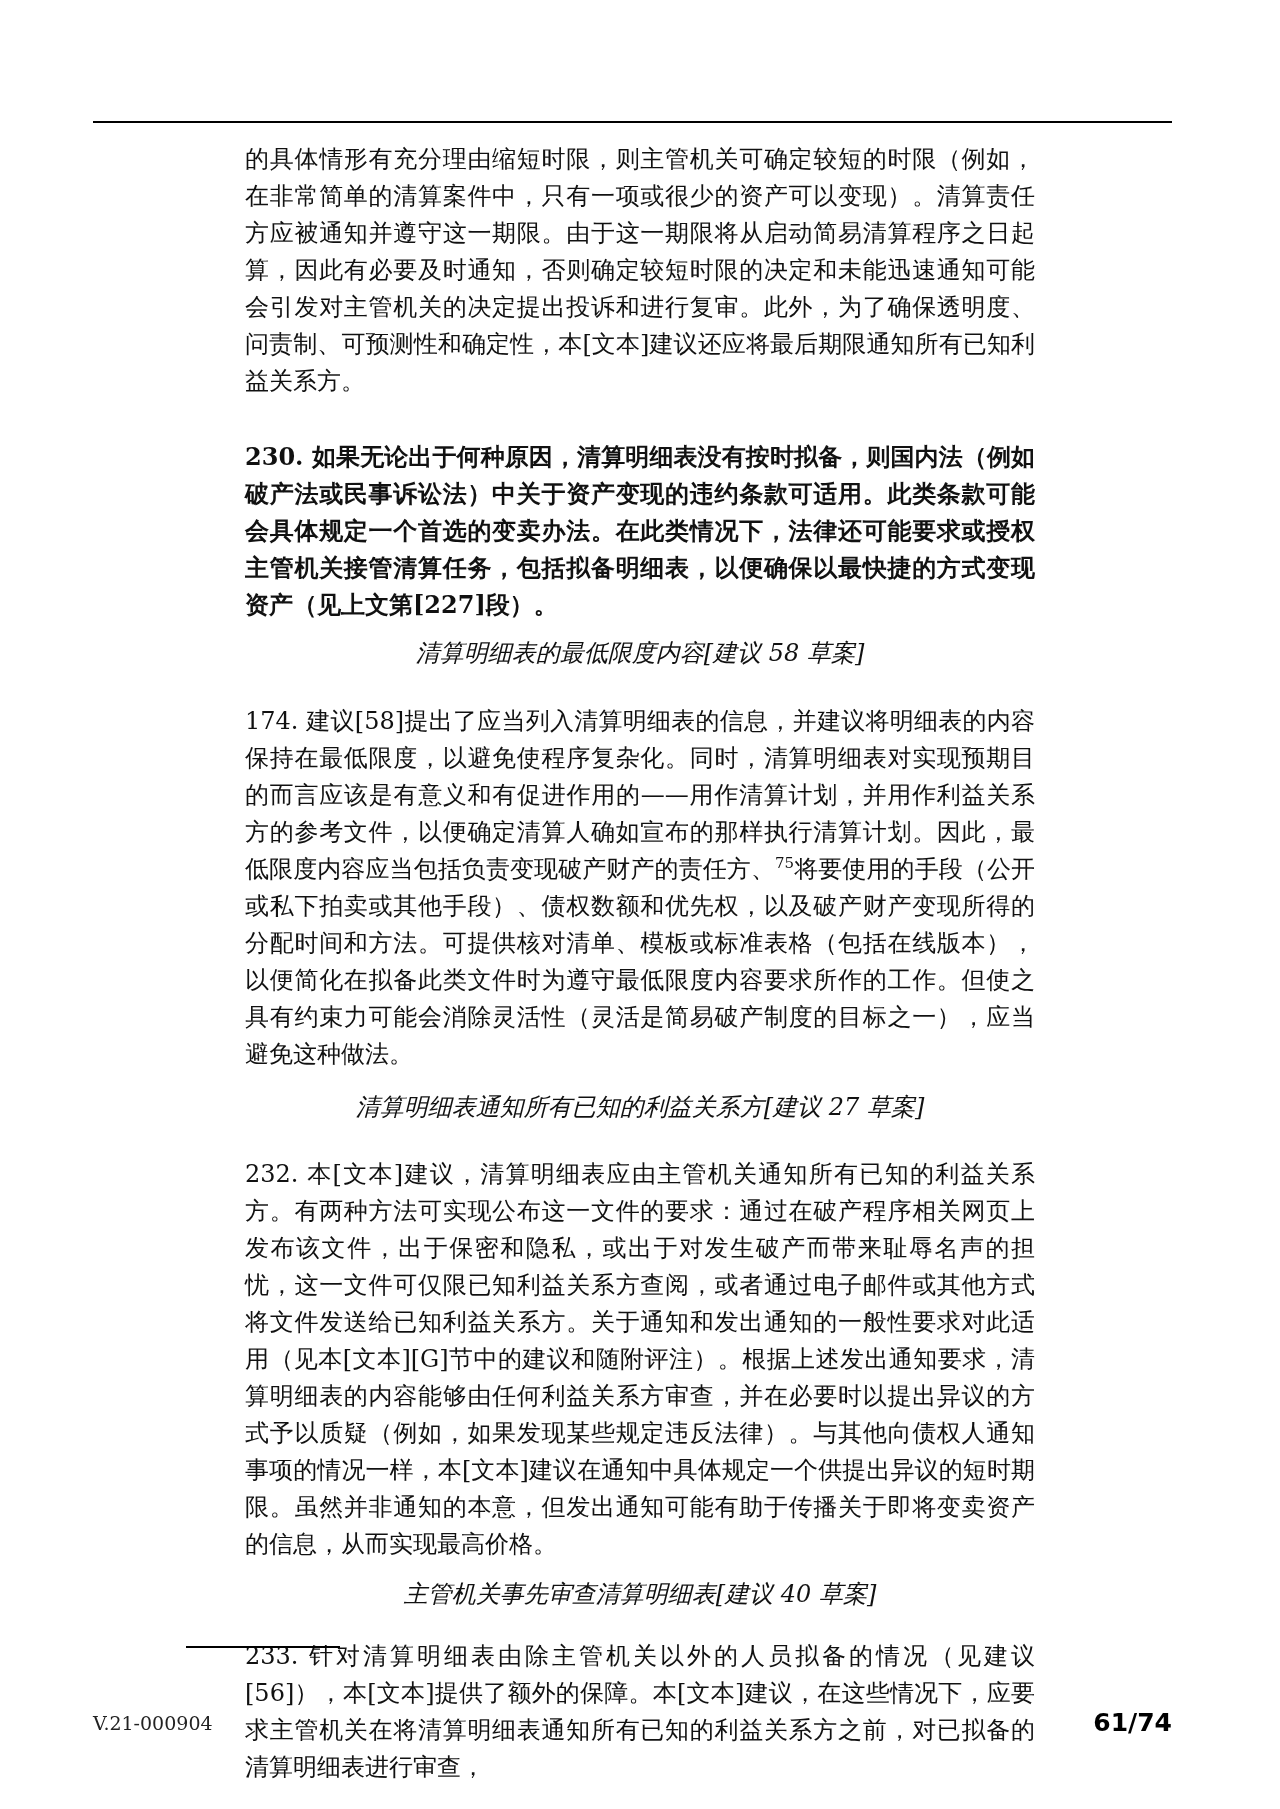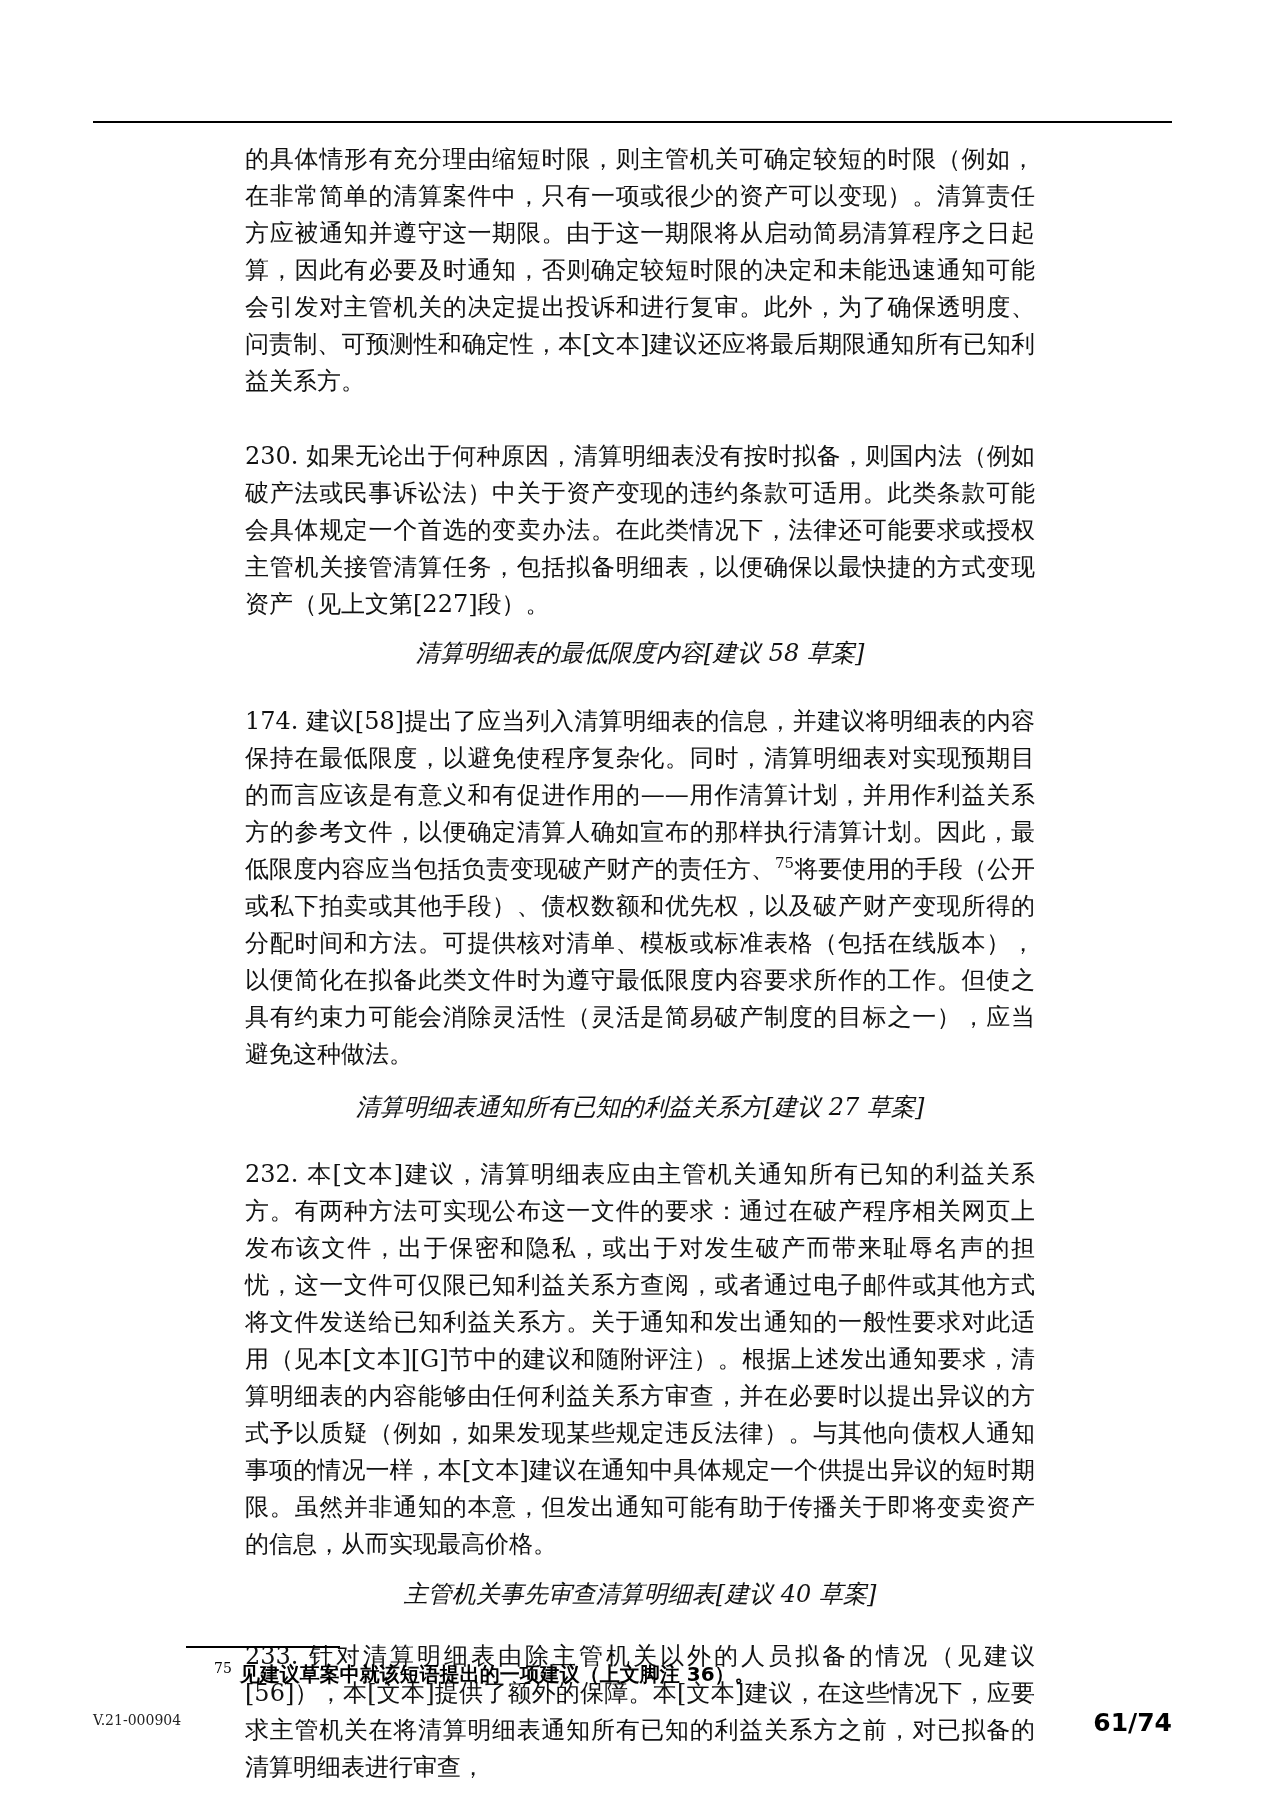"230." .para-230 { font-weight: none -> bold }
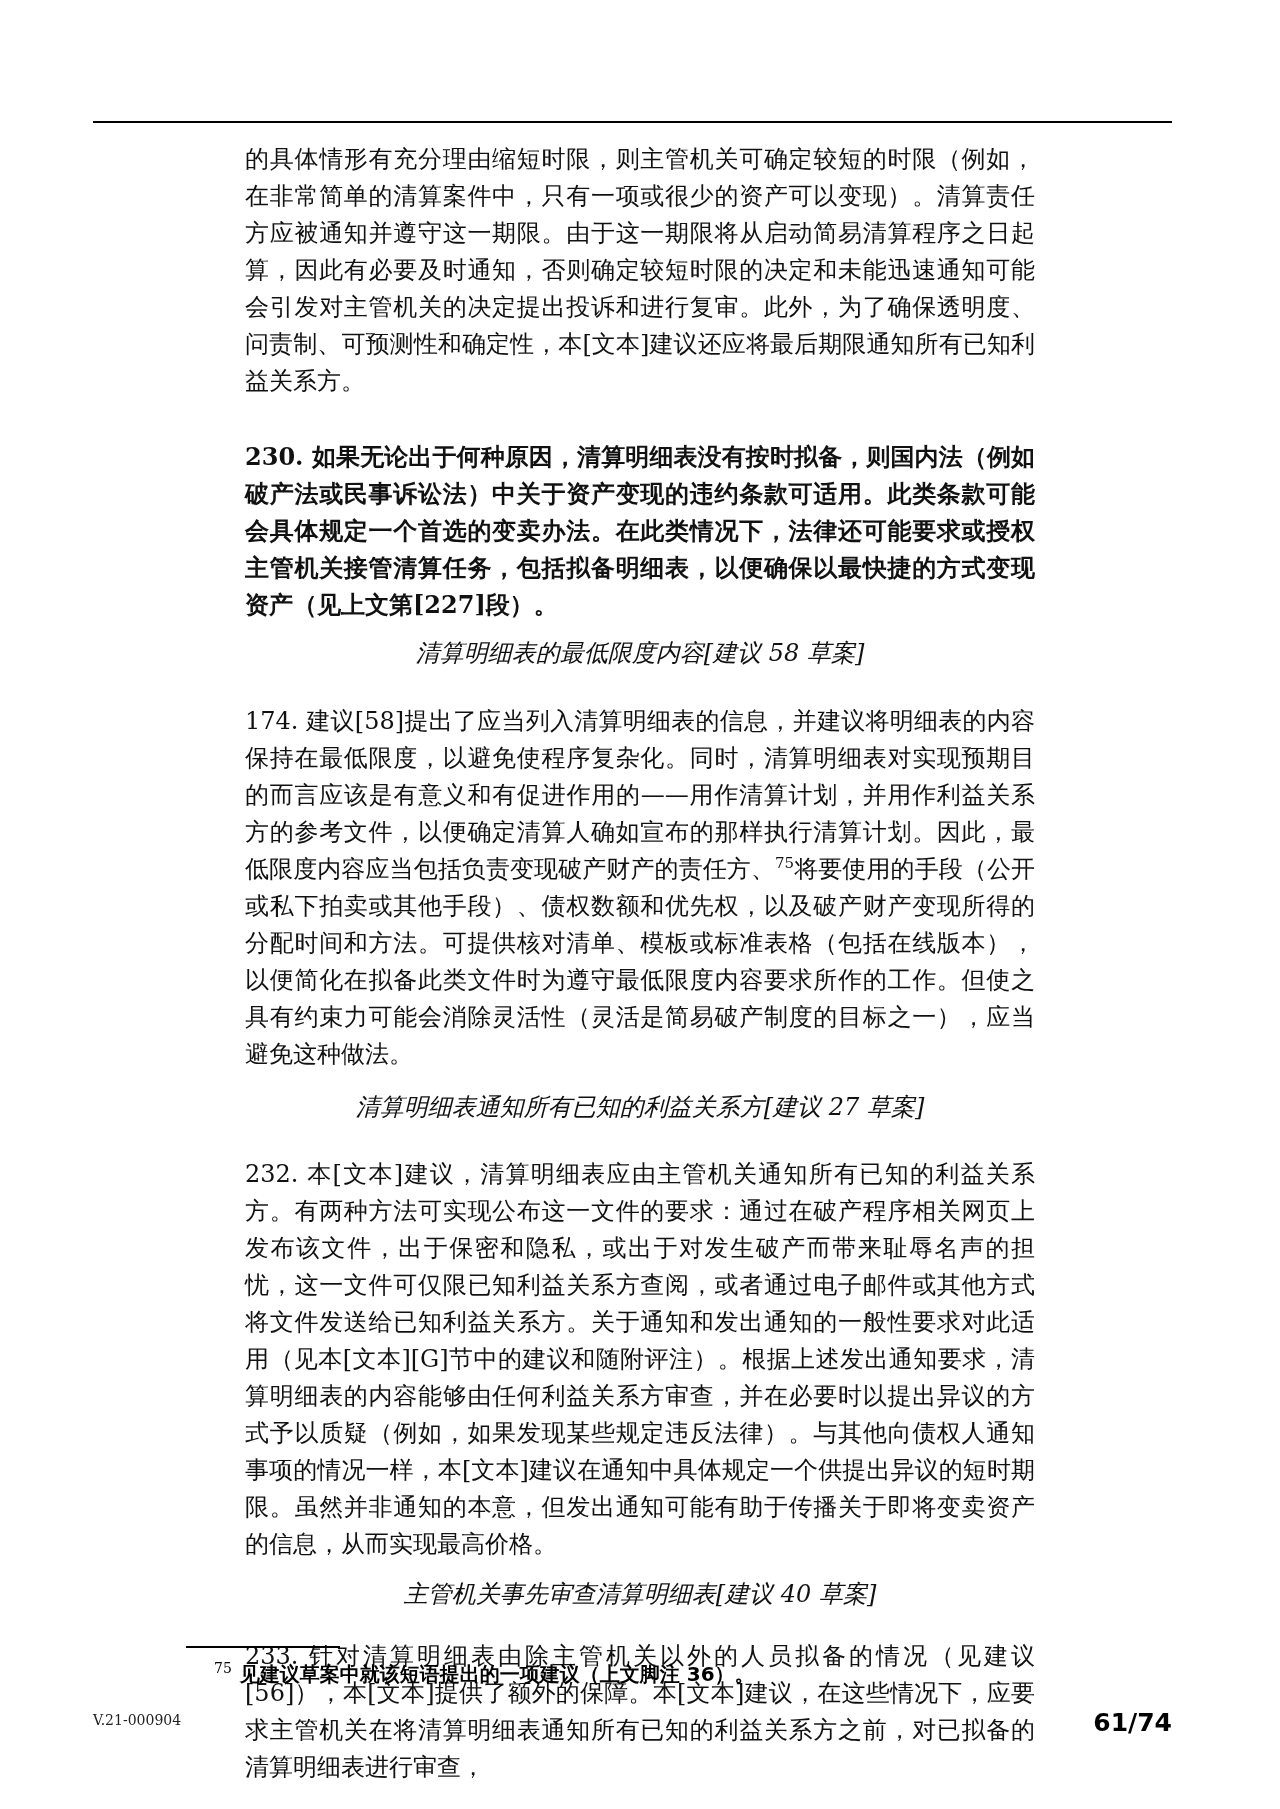"75 见建议草案中就该短语提出的一项建议（上文脚注 36）。" div.footnote { html: <div><span>75</span><span>见建议草案中就该短语提出的一项建议（上文脚注 36）。</span></div> -> none }
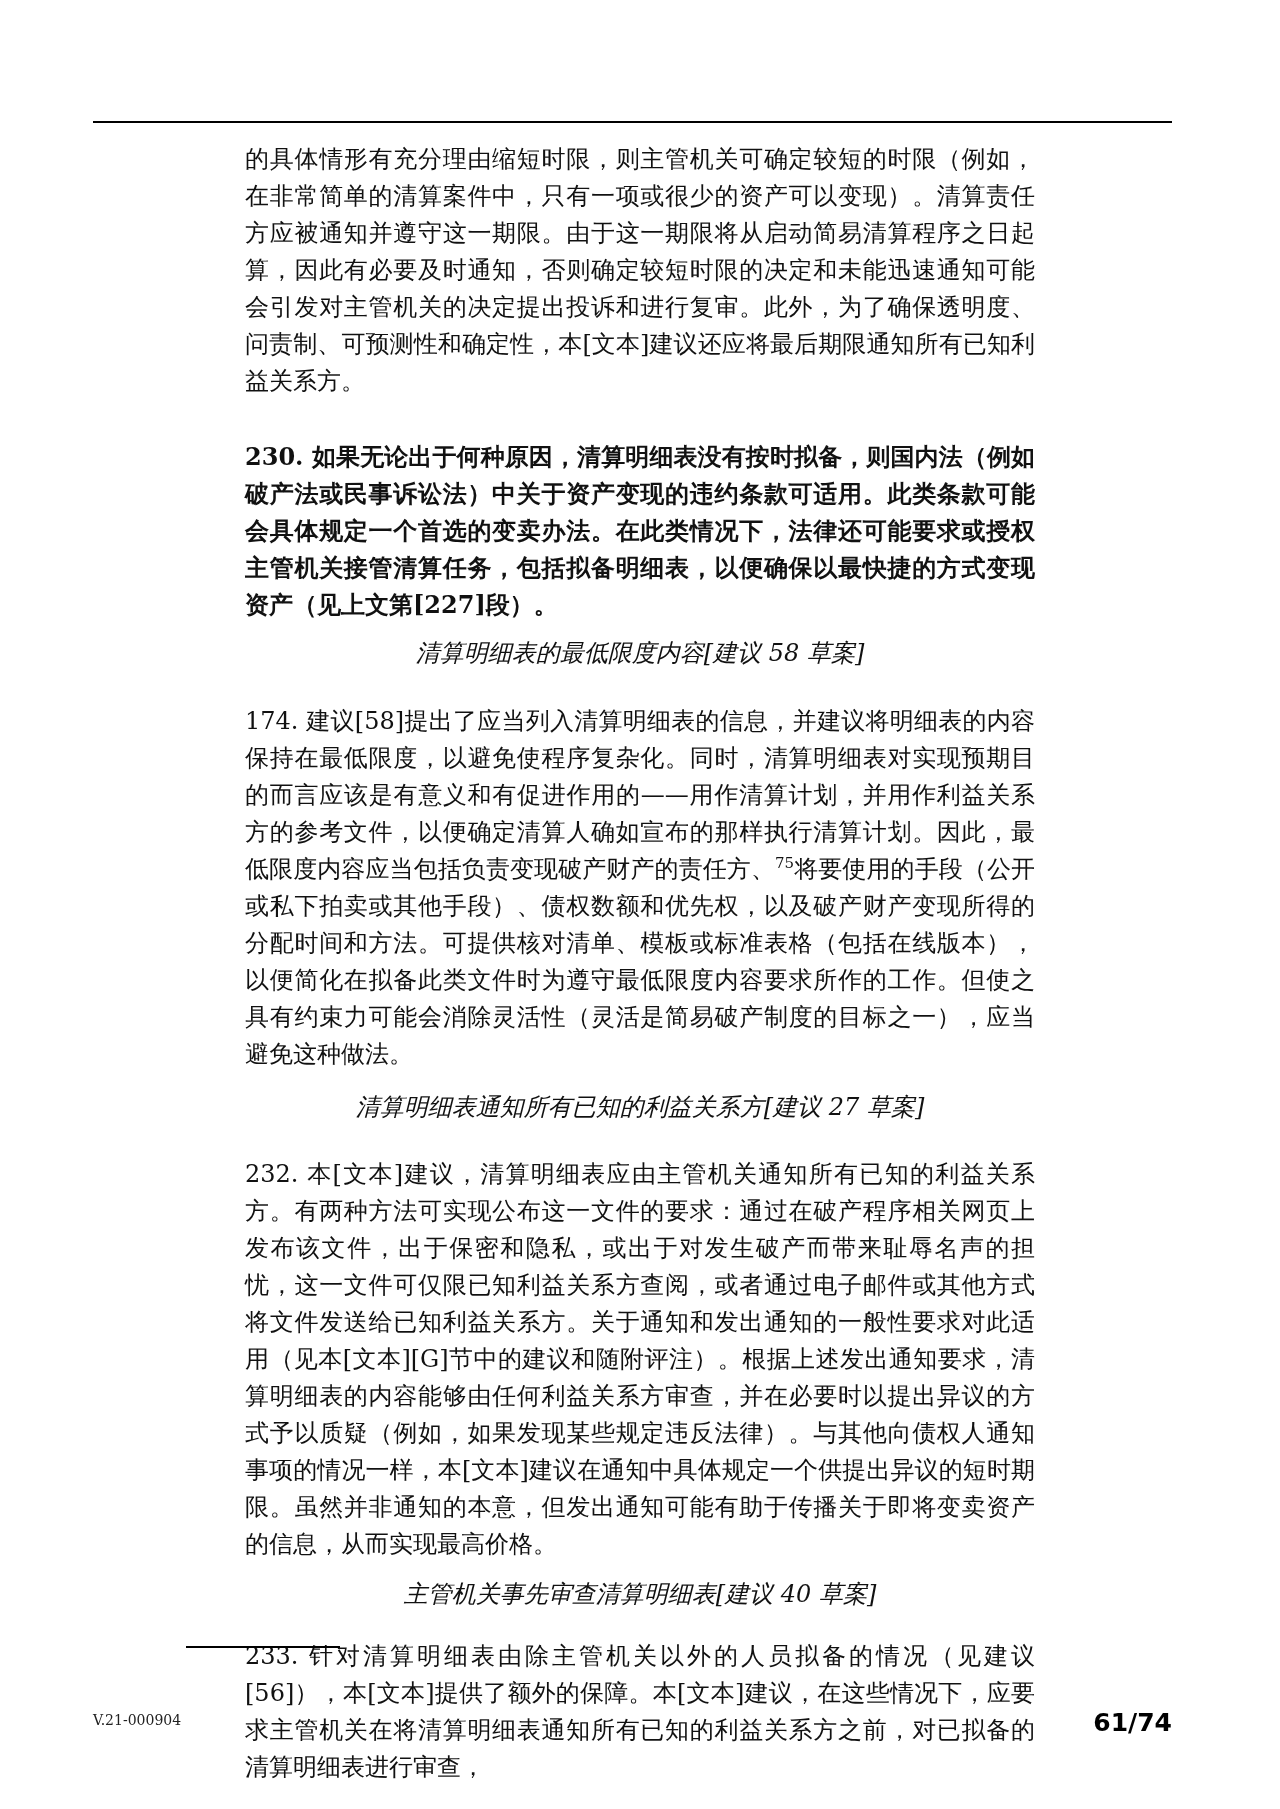"V.21-000904" .footer-job { font-size: 14px -> 19px }
